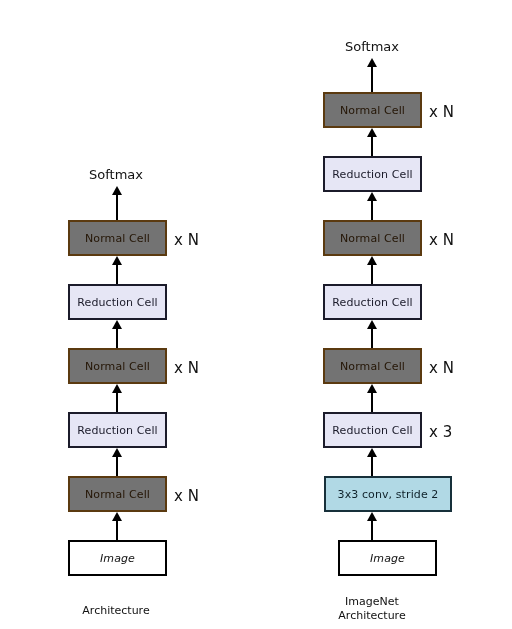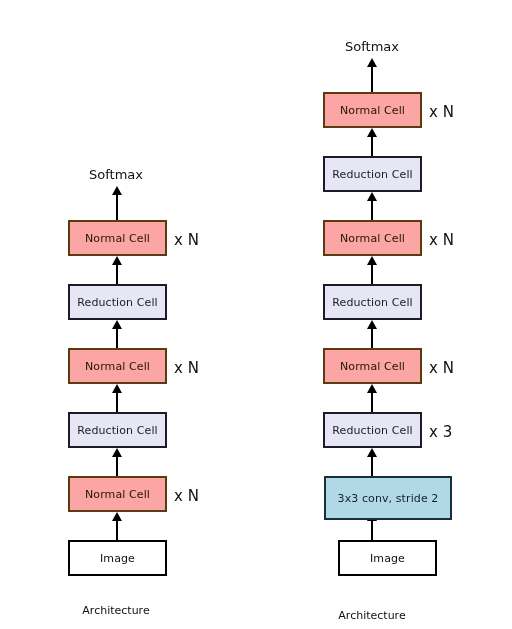"Normal Cell" .node-normal { background: #fca5a5 -> #737373 }
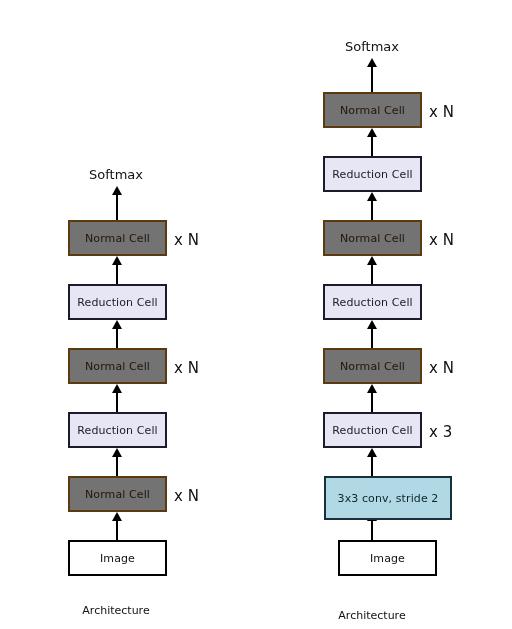"3x3 conv, stride 2" div.node { height: 44px -> 36px }
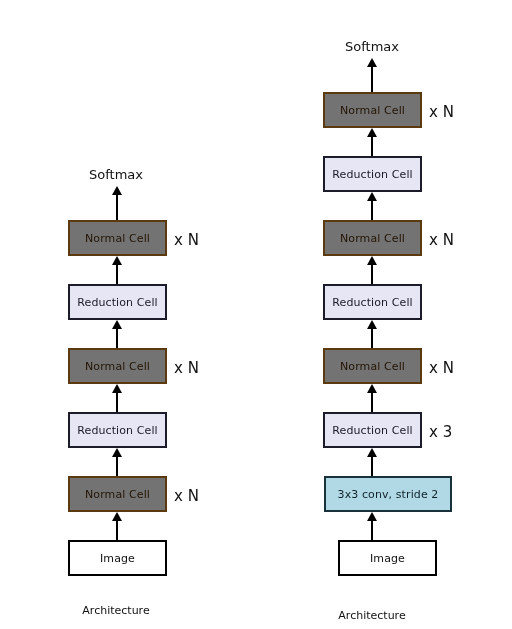"Image" .node-image { font-style: none -> italic }
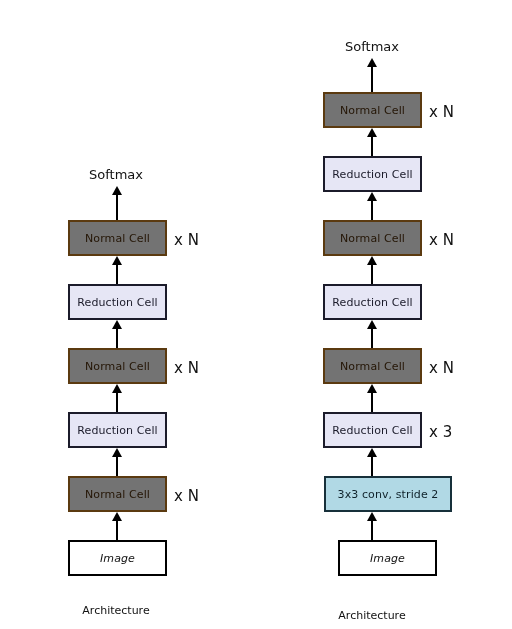"ImageNet" div.caption { html: none -> <div>ImageNet</div> }
